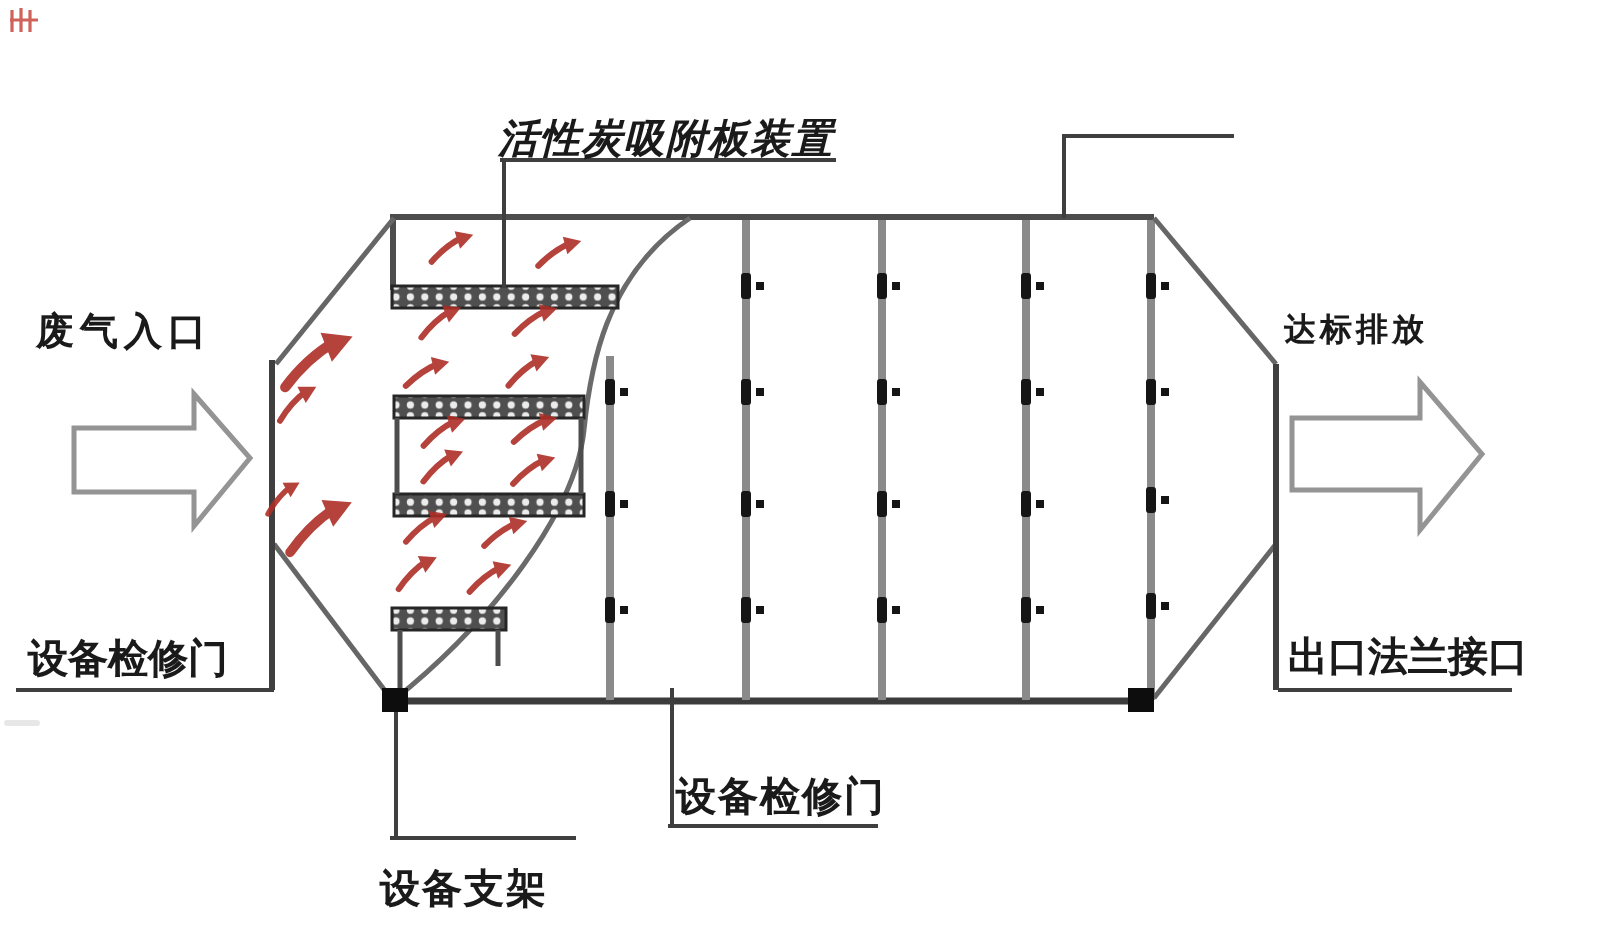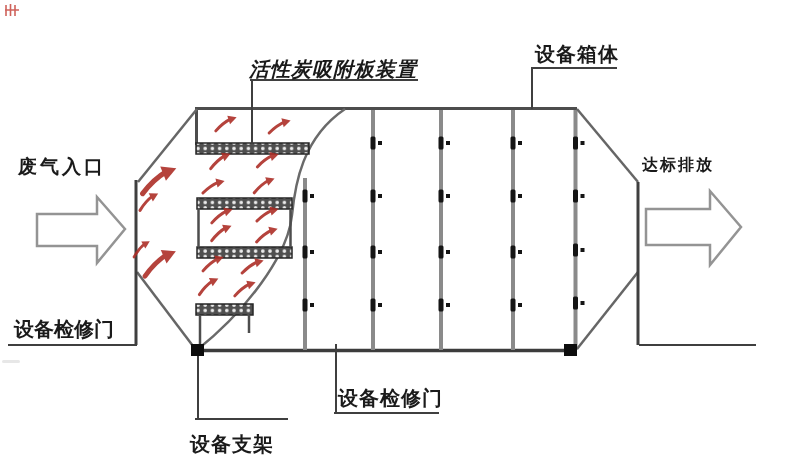"设备箱体" div.lbl { html: <div>设备箱体</div> -> none }
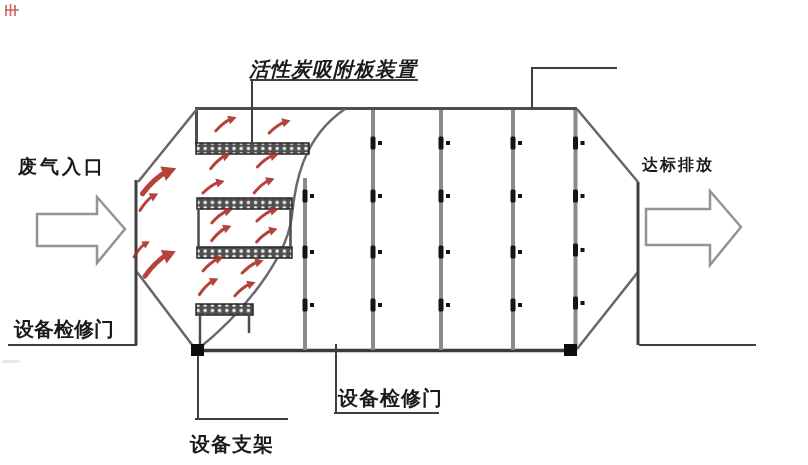"出口法兰接口" div.lbl { html: none -> <div>出口法兰接口</div> }
